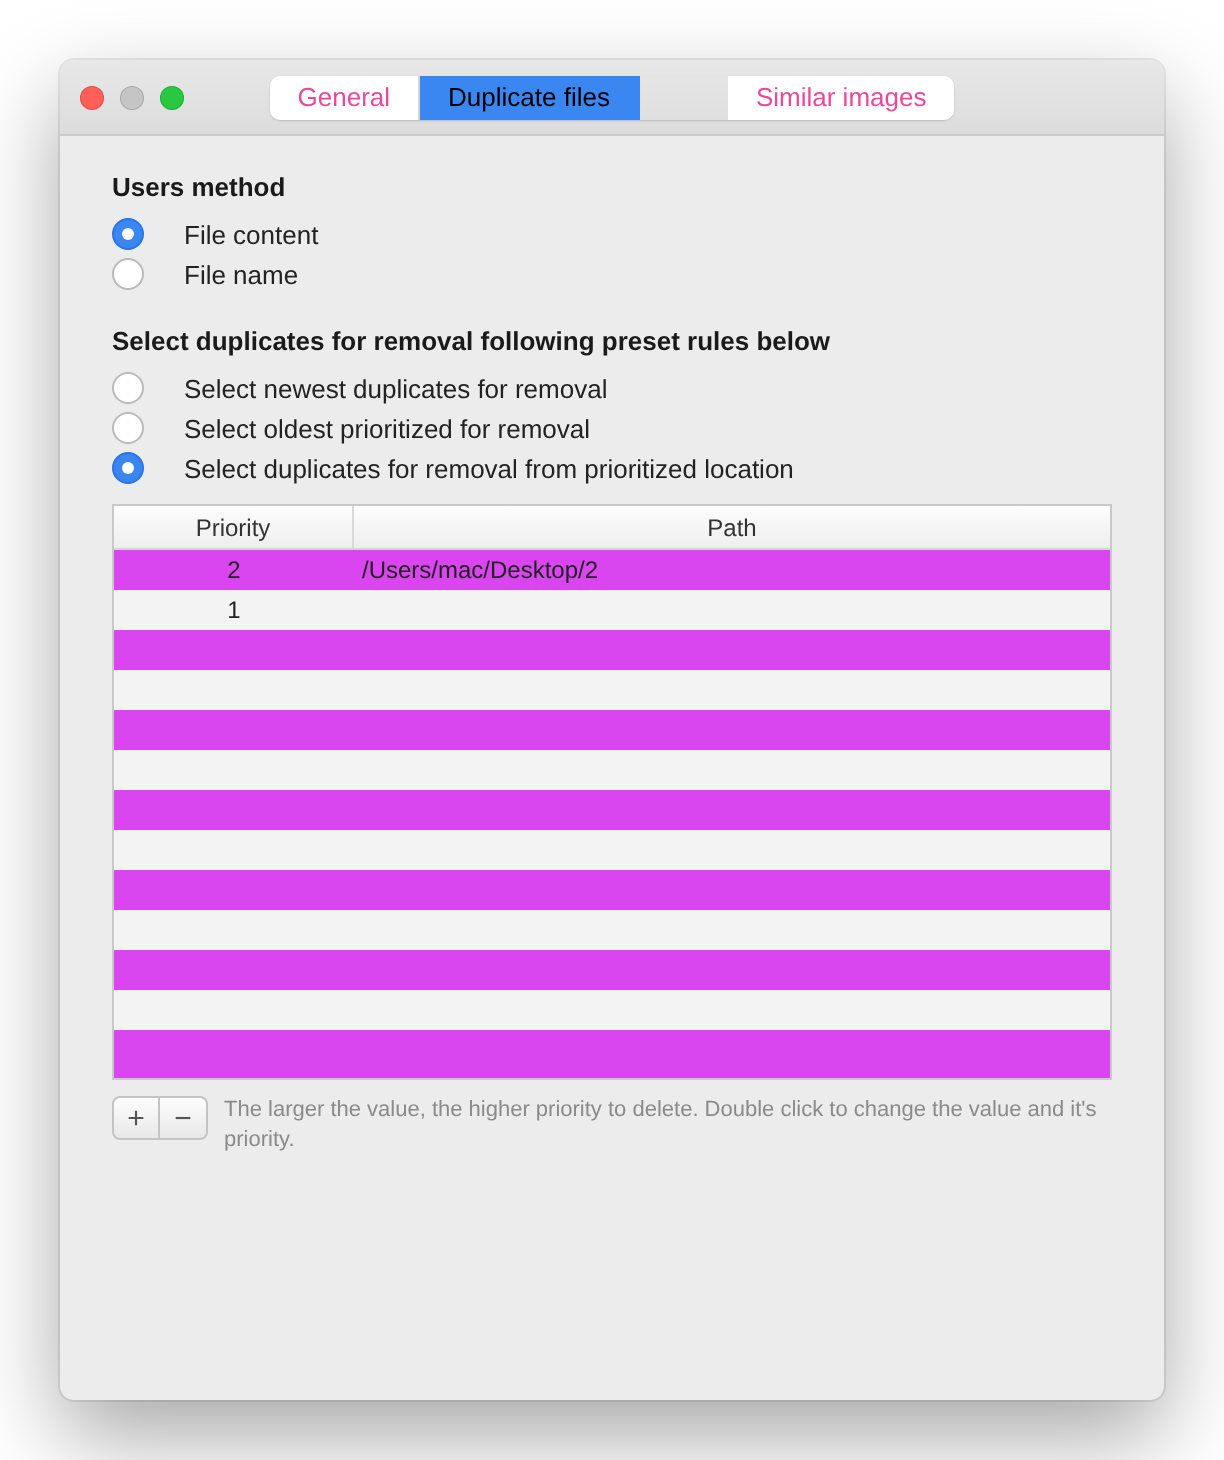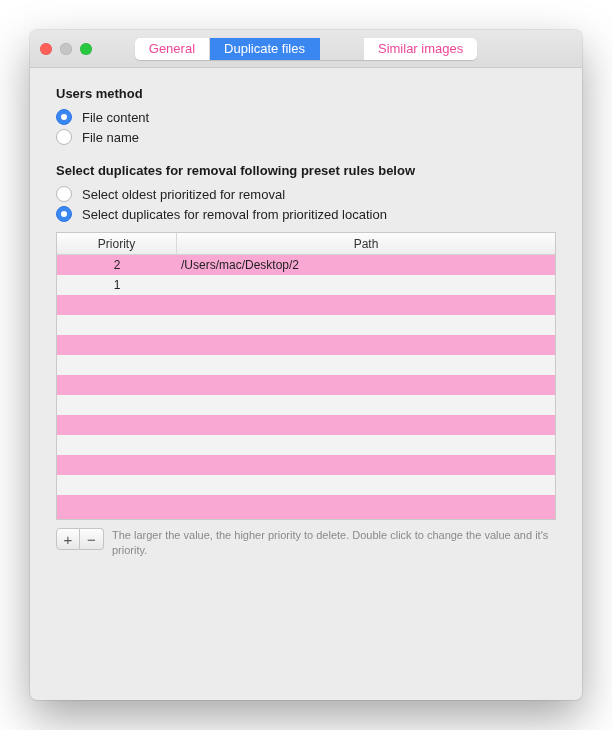"Duplicate files" .seg-item.active { color: #ffffff -> #000000 }
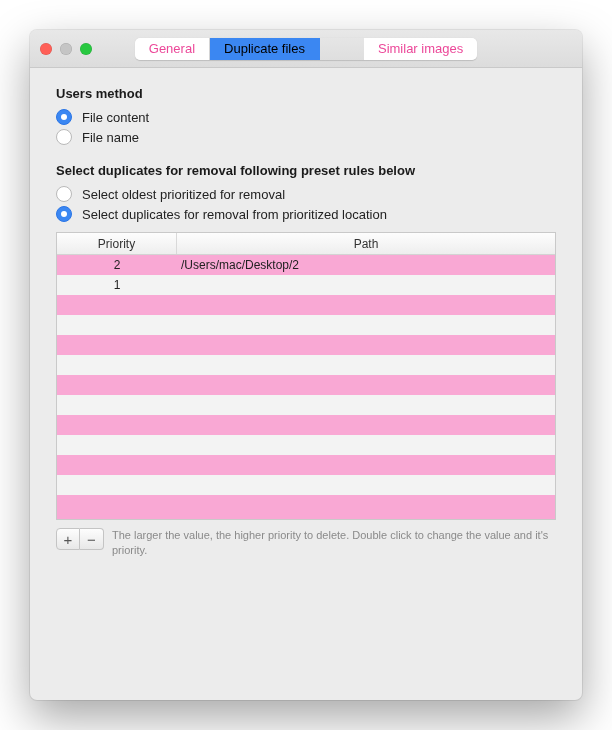"File content" .radio-row { gap: 10px -> 20px }
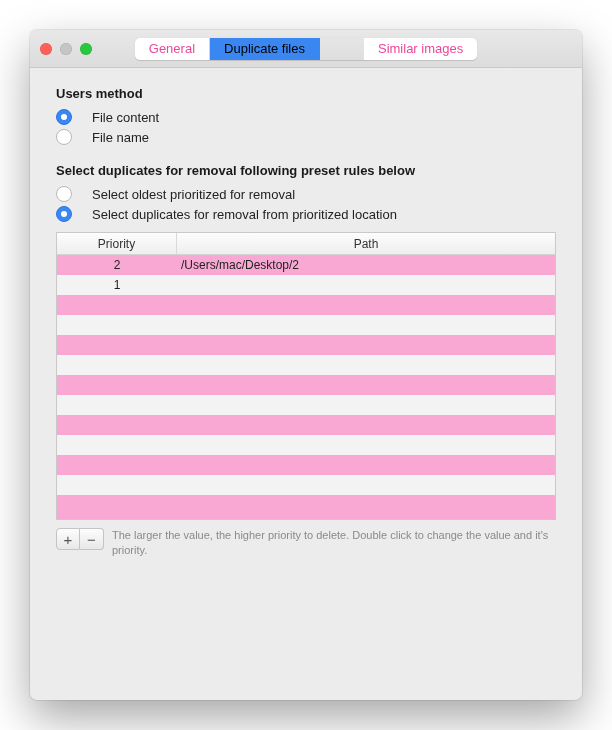"Select newest duplicates for removal" div.radio-row { html: none -> <div> <div></div> <span>Select newest duplicates for removal</span> </div> }
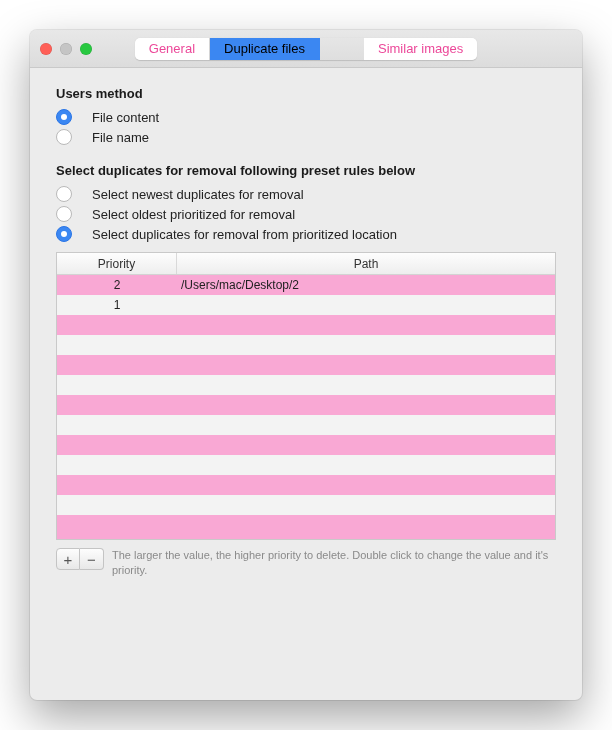"Priority" .table-wrap { background: #f9a8d4 -> #d946ef }
